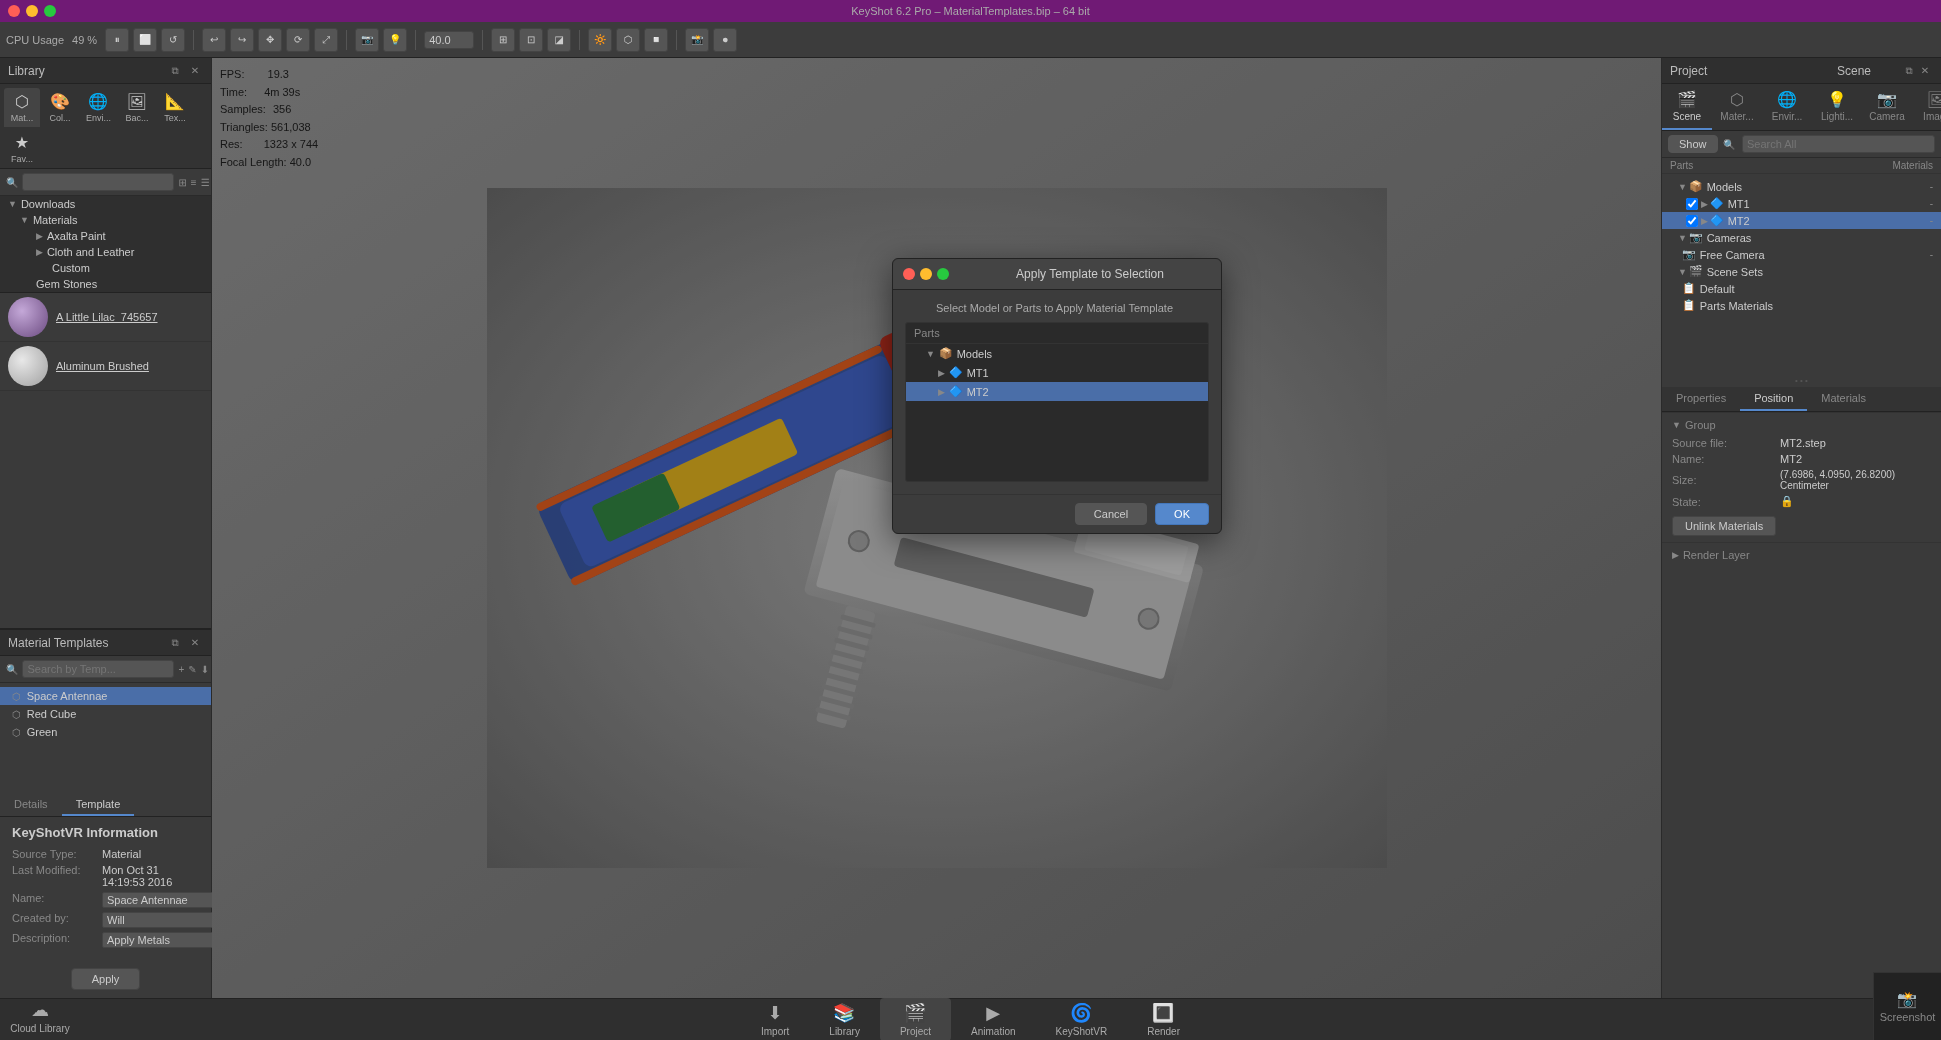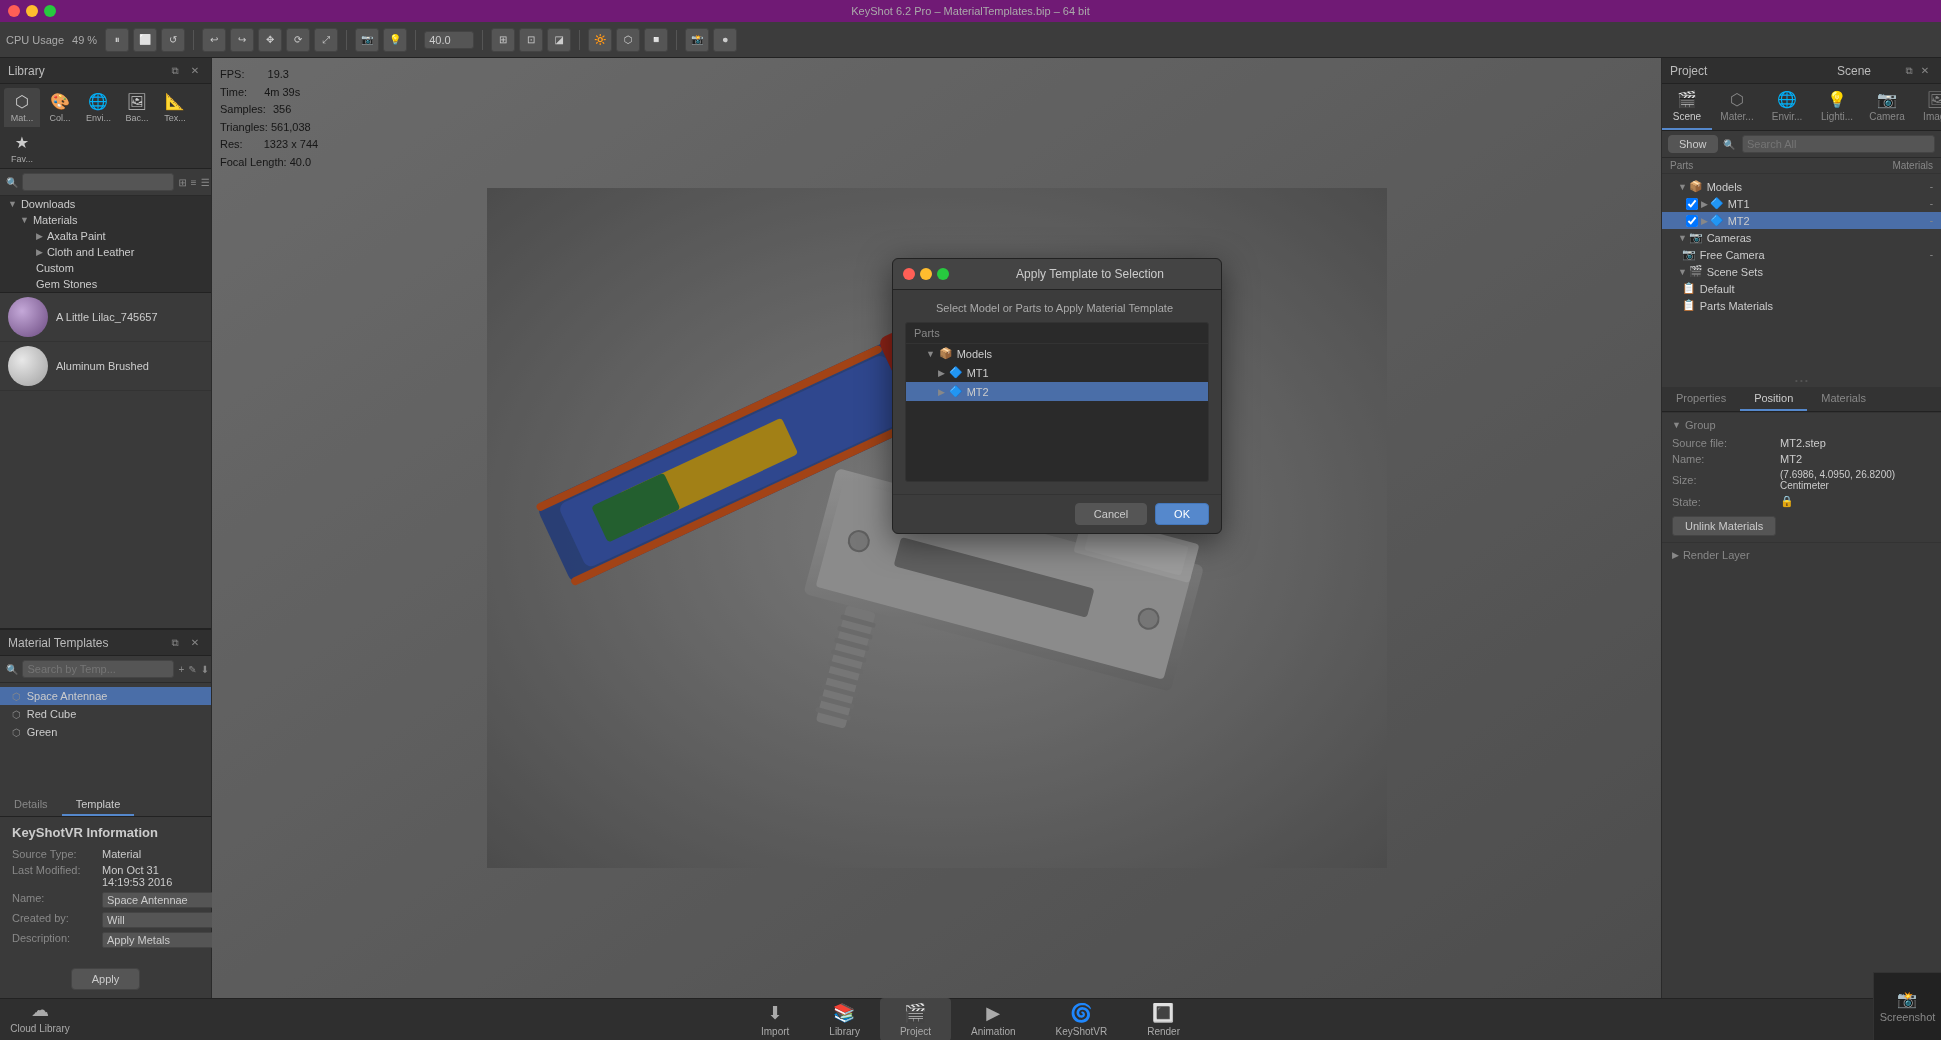"Custom" div.tree-item { padding-left: 36px -> 52px }
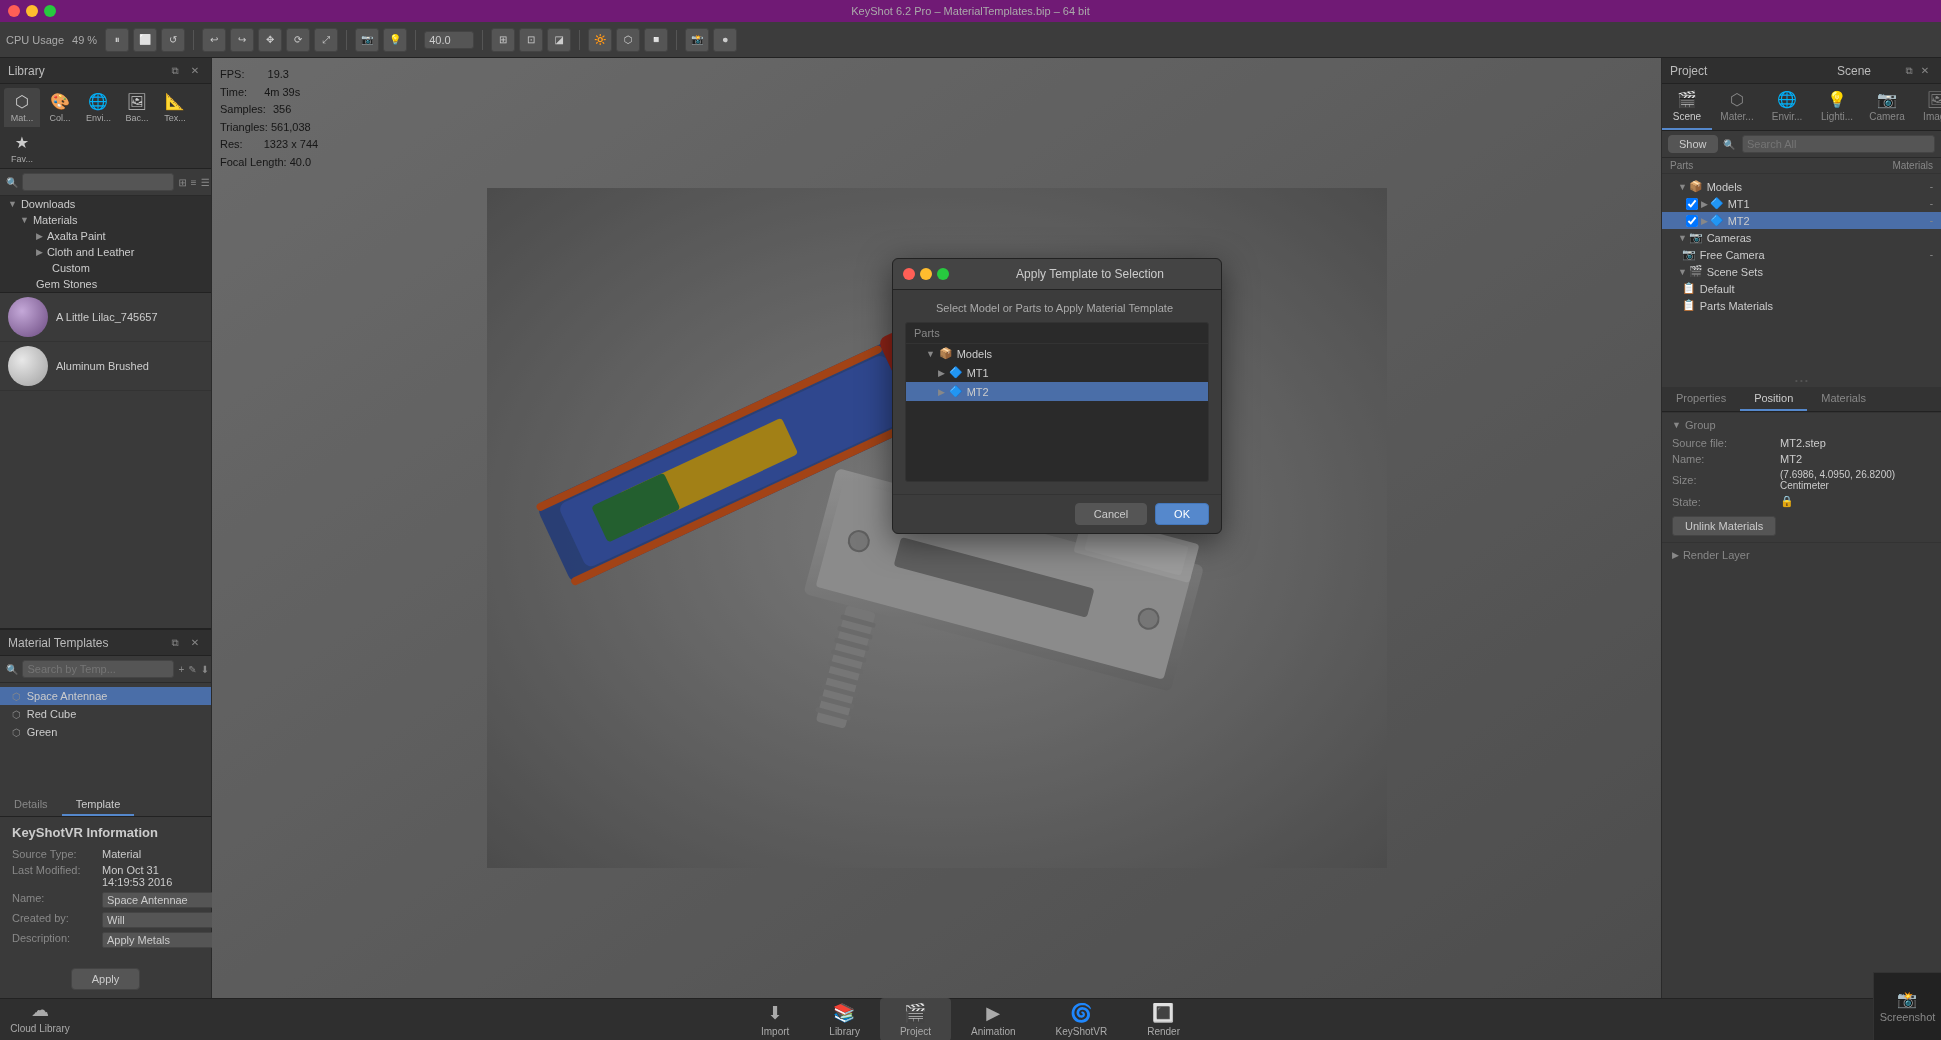"A Little Lilac_745657" .material-name { text-decoration: none -> underline }
